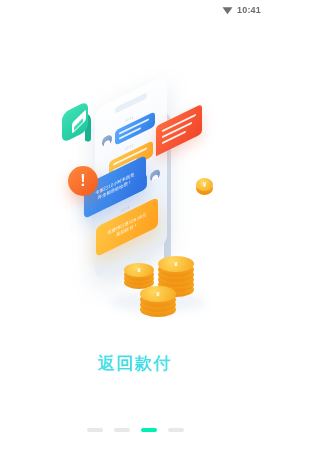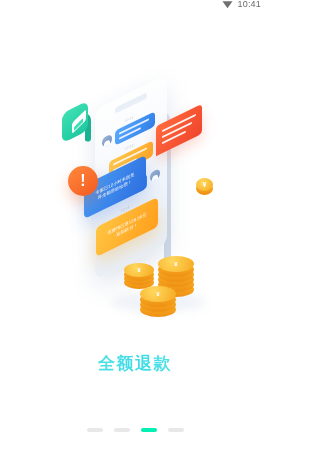"10:41" .statusbar { align-items: flex-start -> center; font-weight: none -> bold }
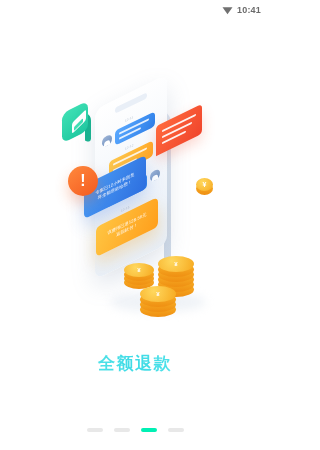"全额退款" div.title { text: 全额退款 -> 返回款付 }
